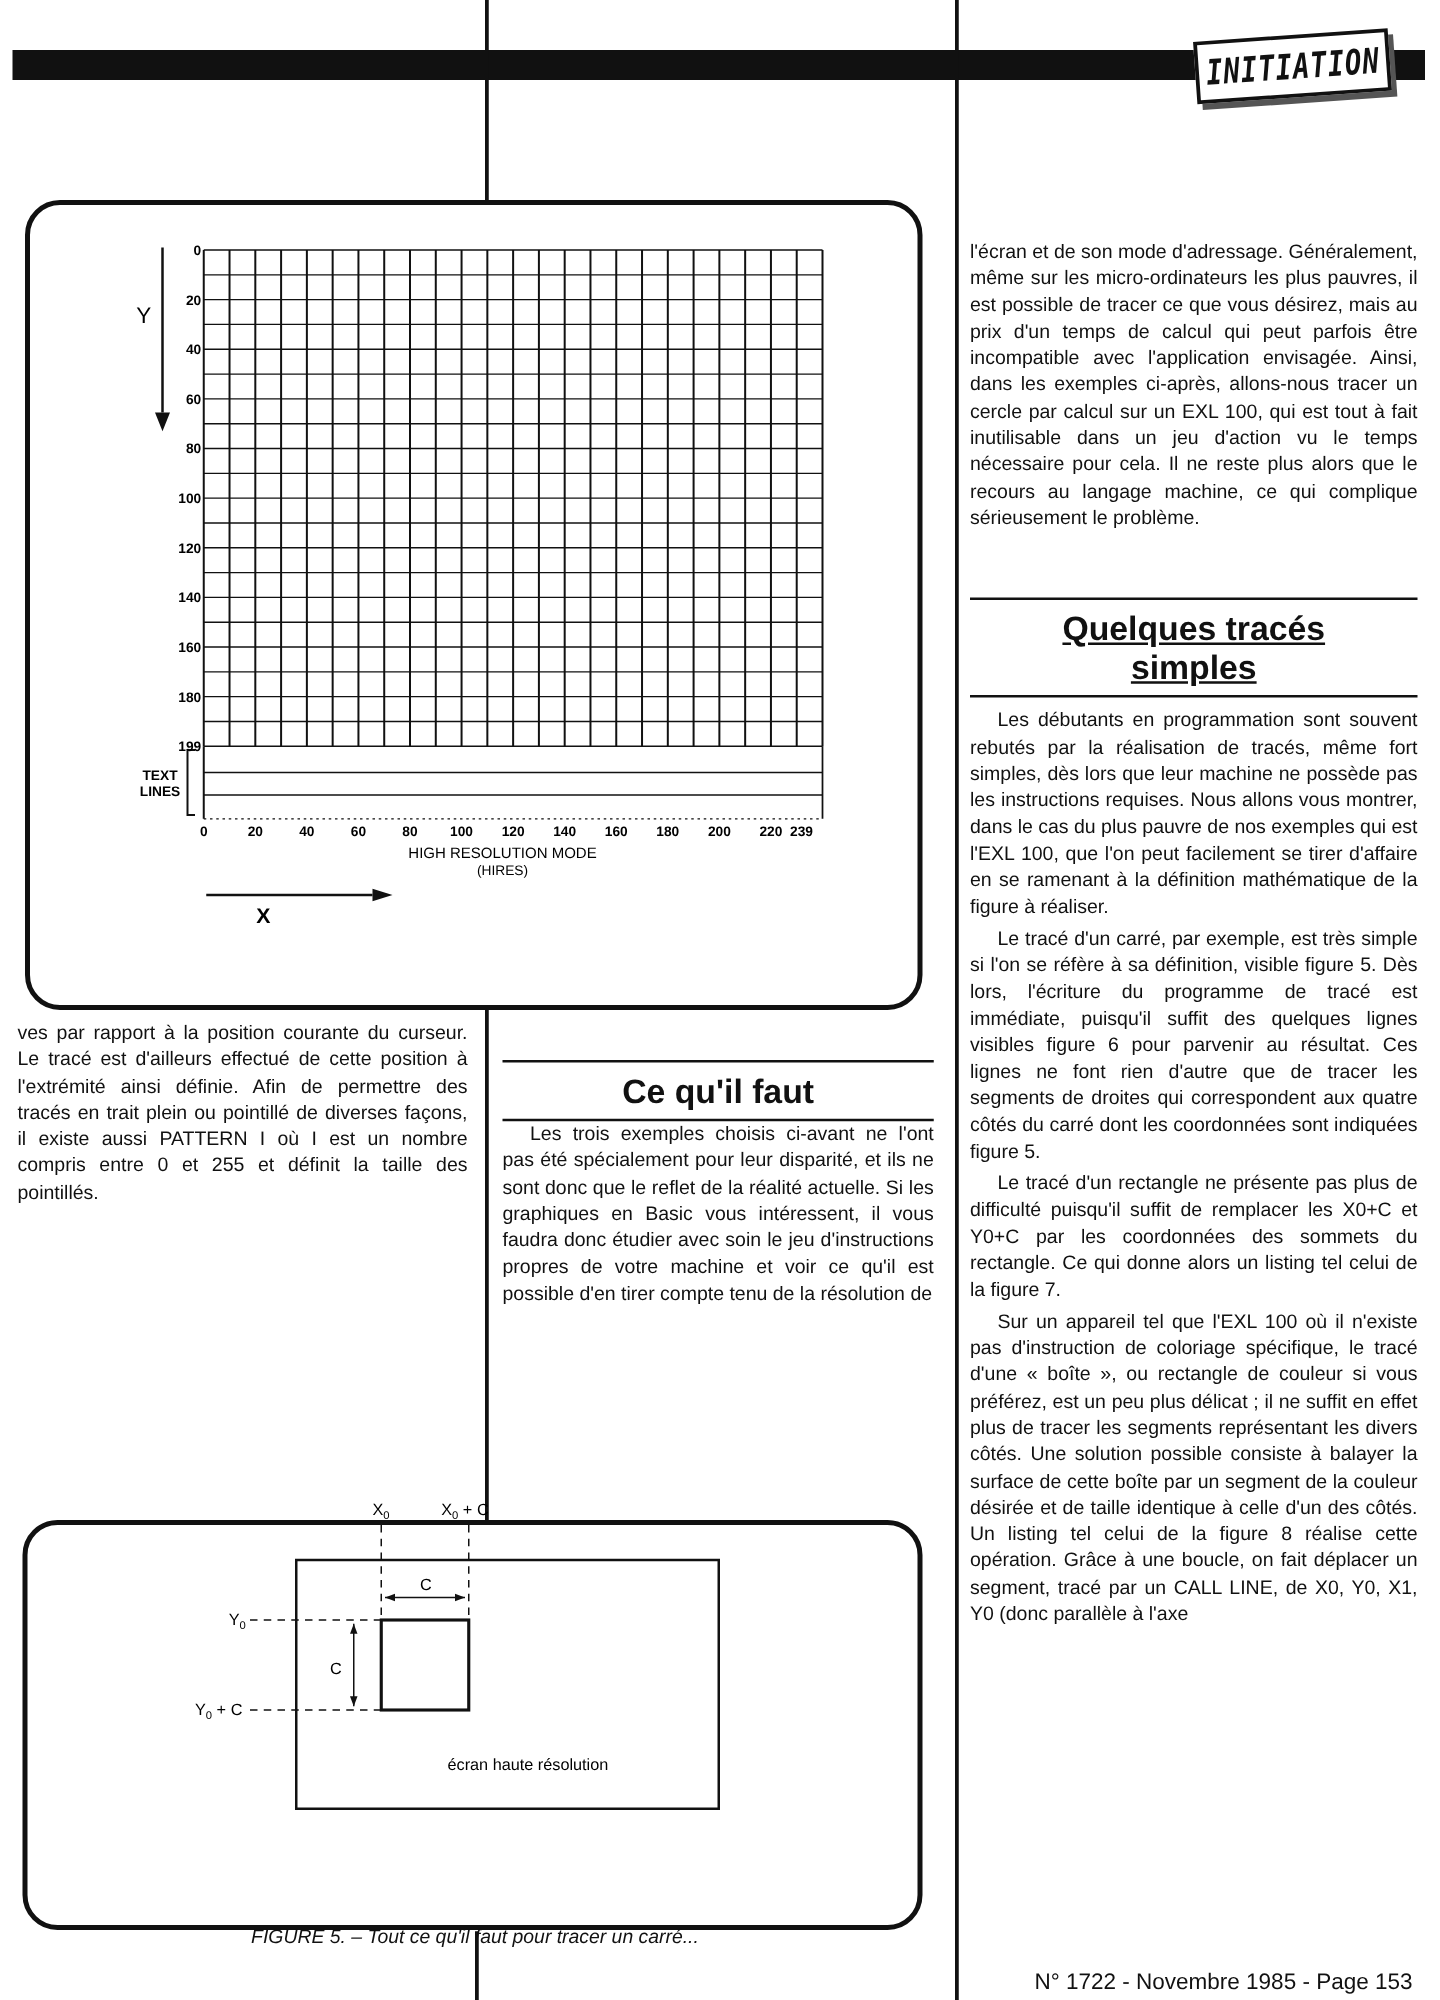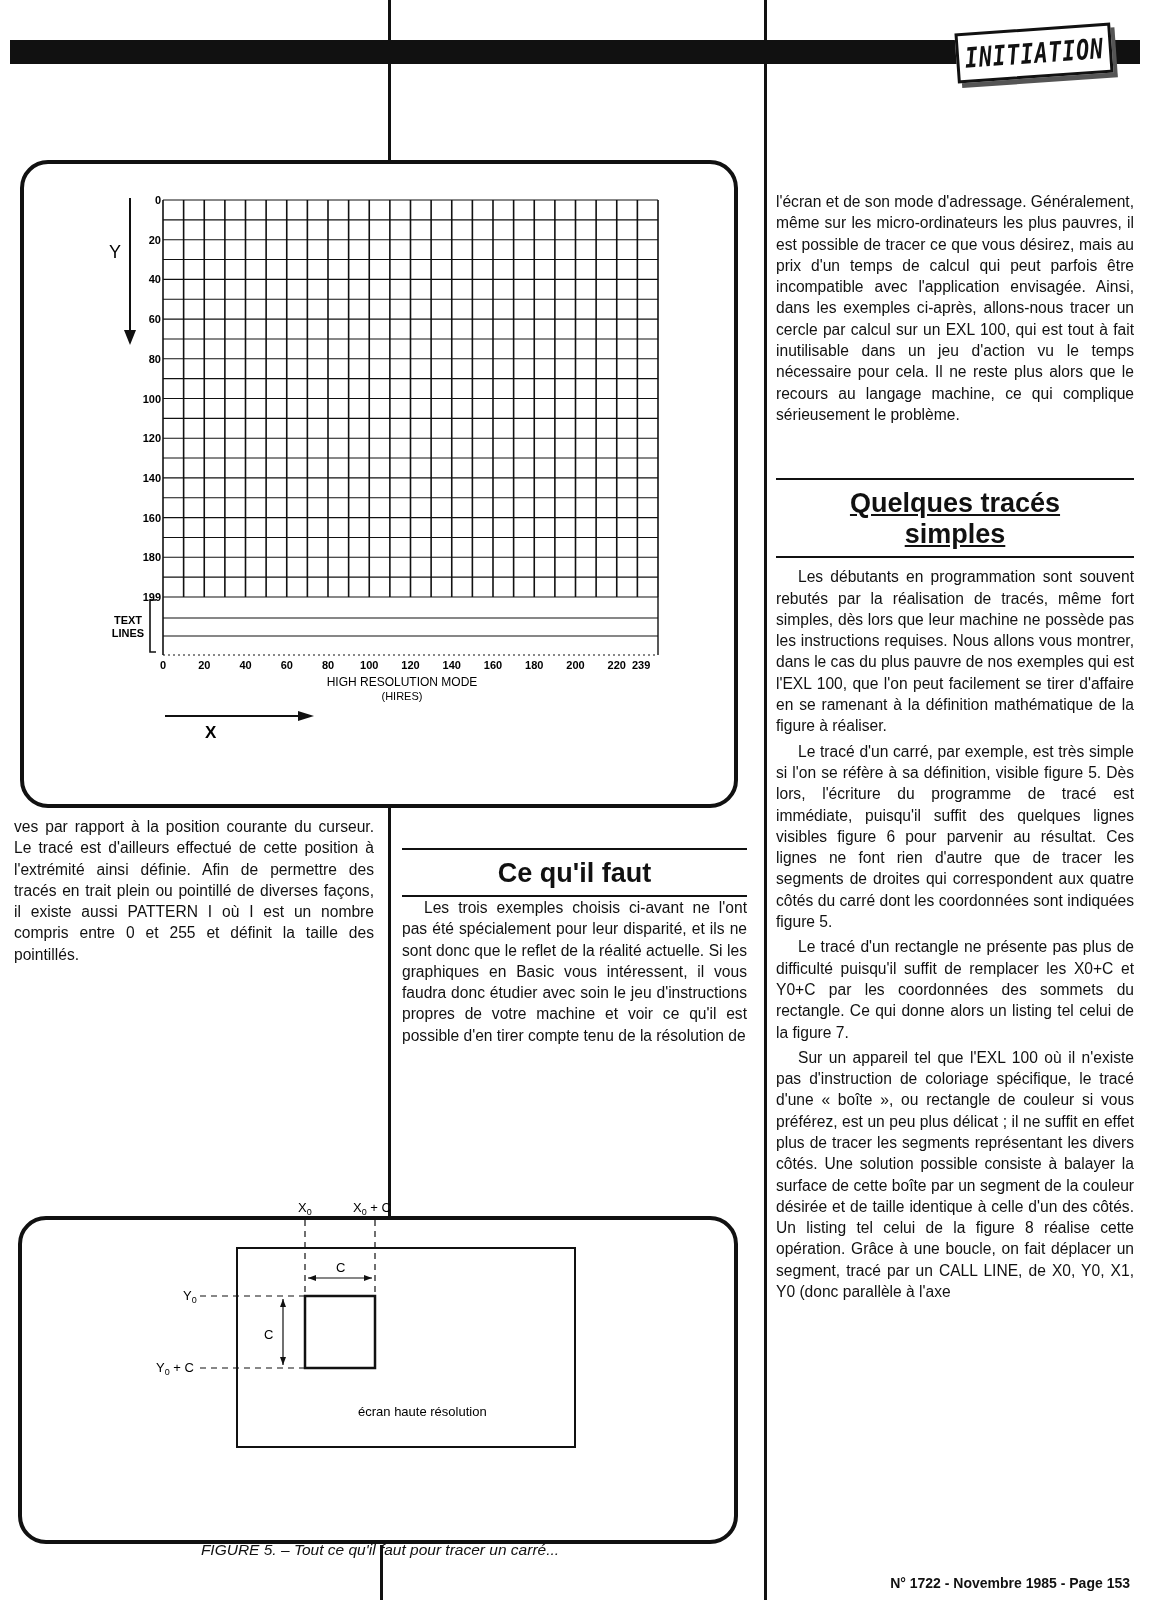"N° 1722 - Novembre 1985" .folio { font-size: 14px -> 18px; font-weight: bold -> normal }
